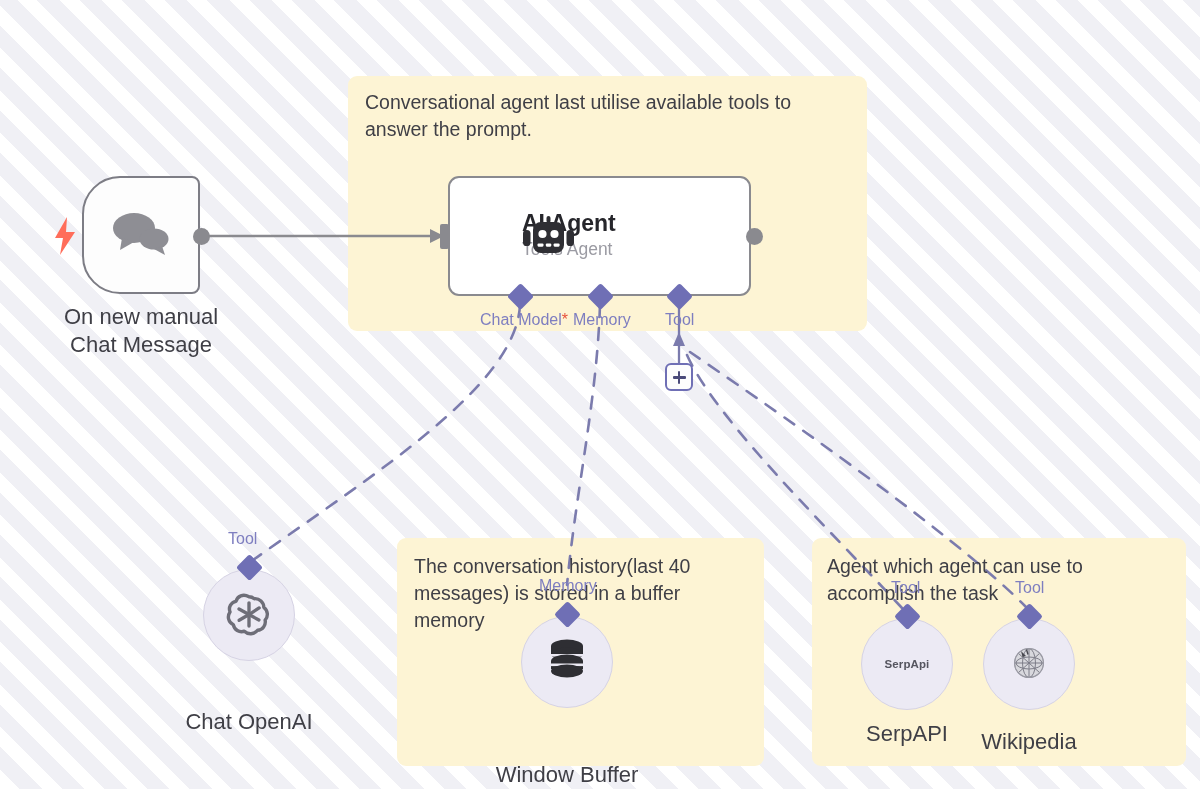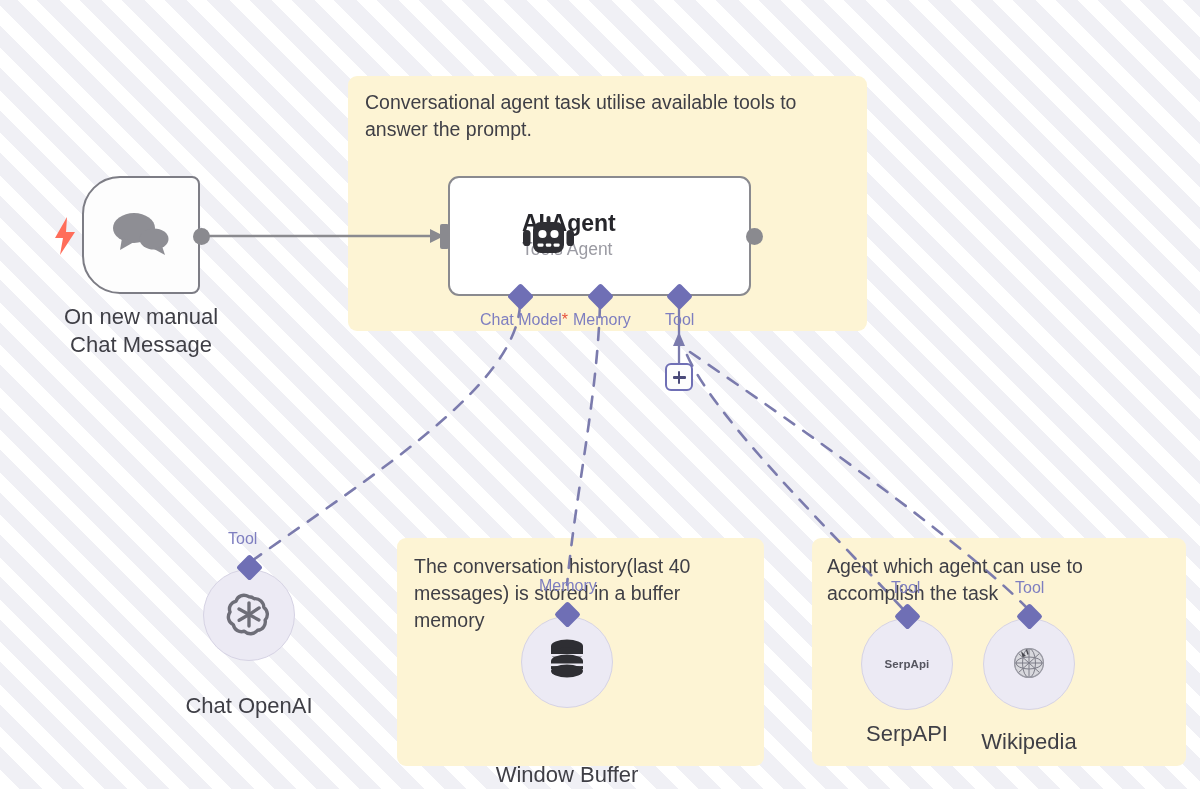"Conversational agent task utilise" div.sticky-text { text: task -> last }
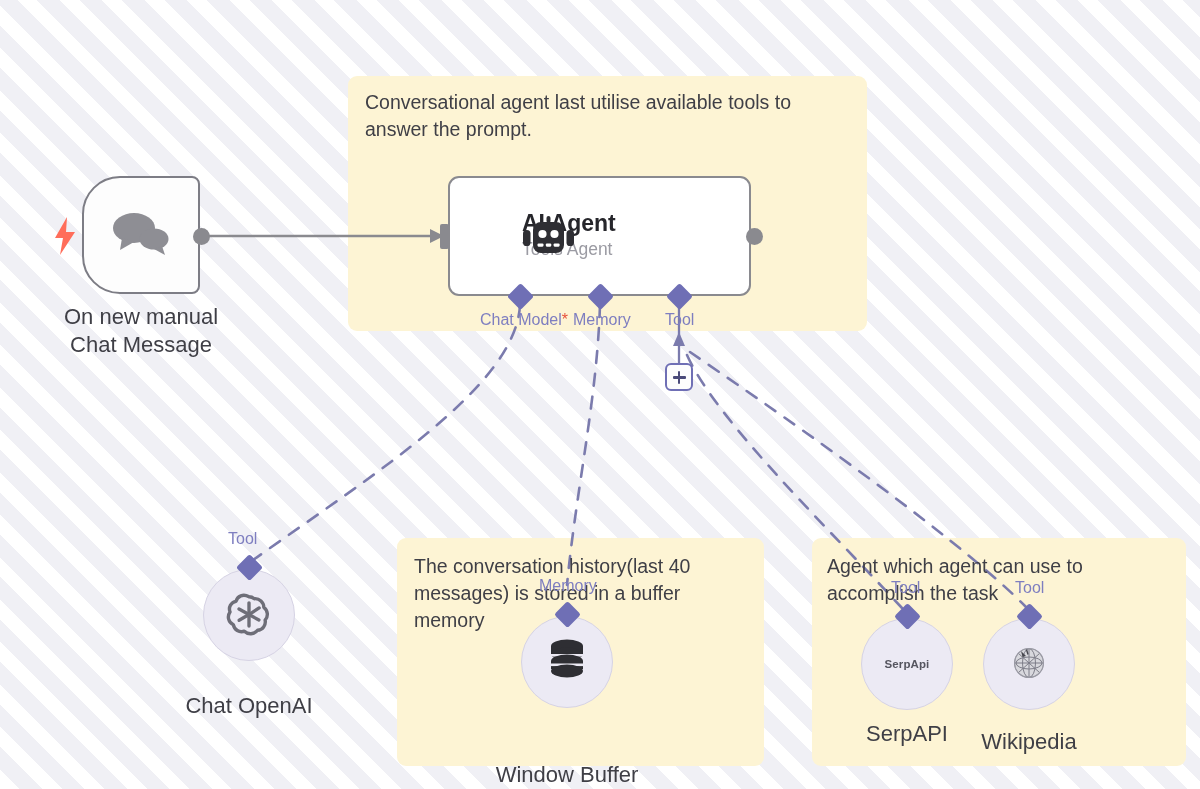"Chat OpenAI" div.node-label { top: 692px -> 708px }
